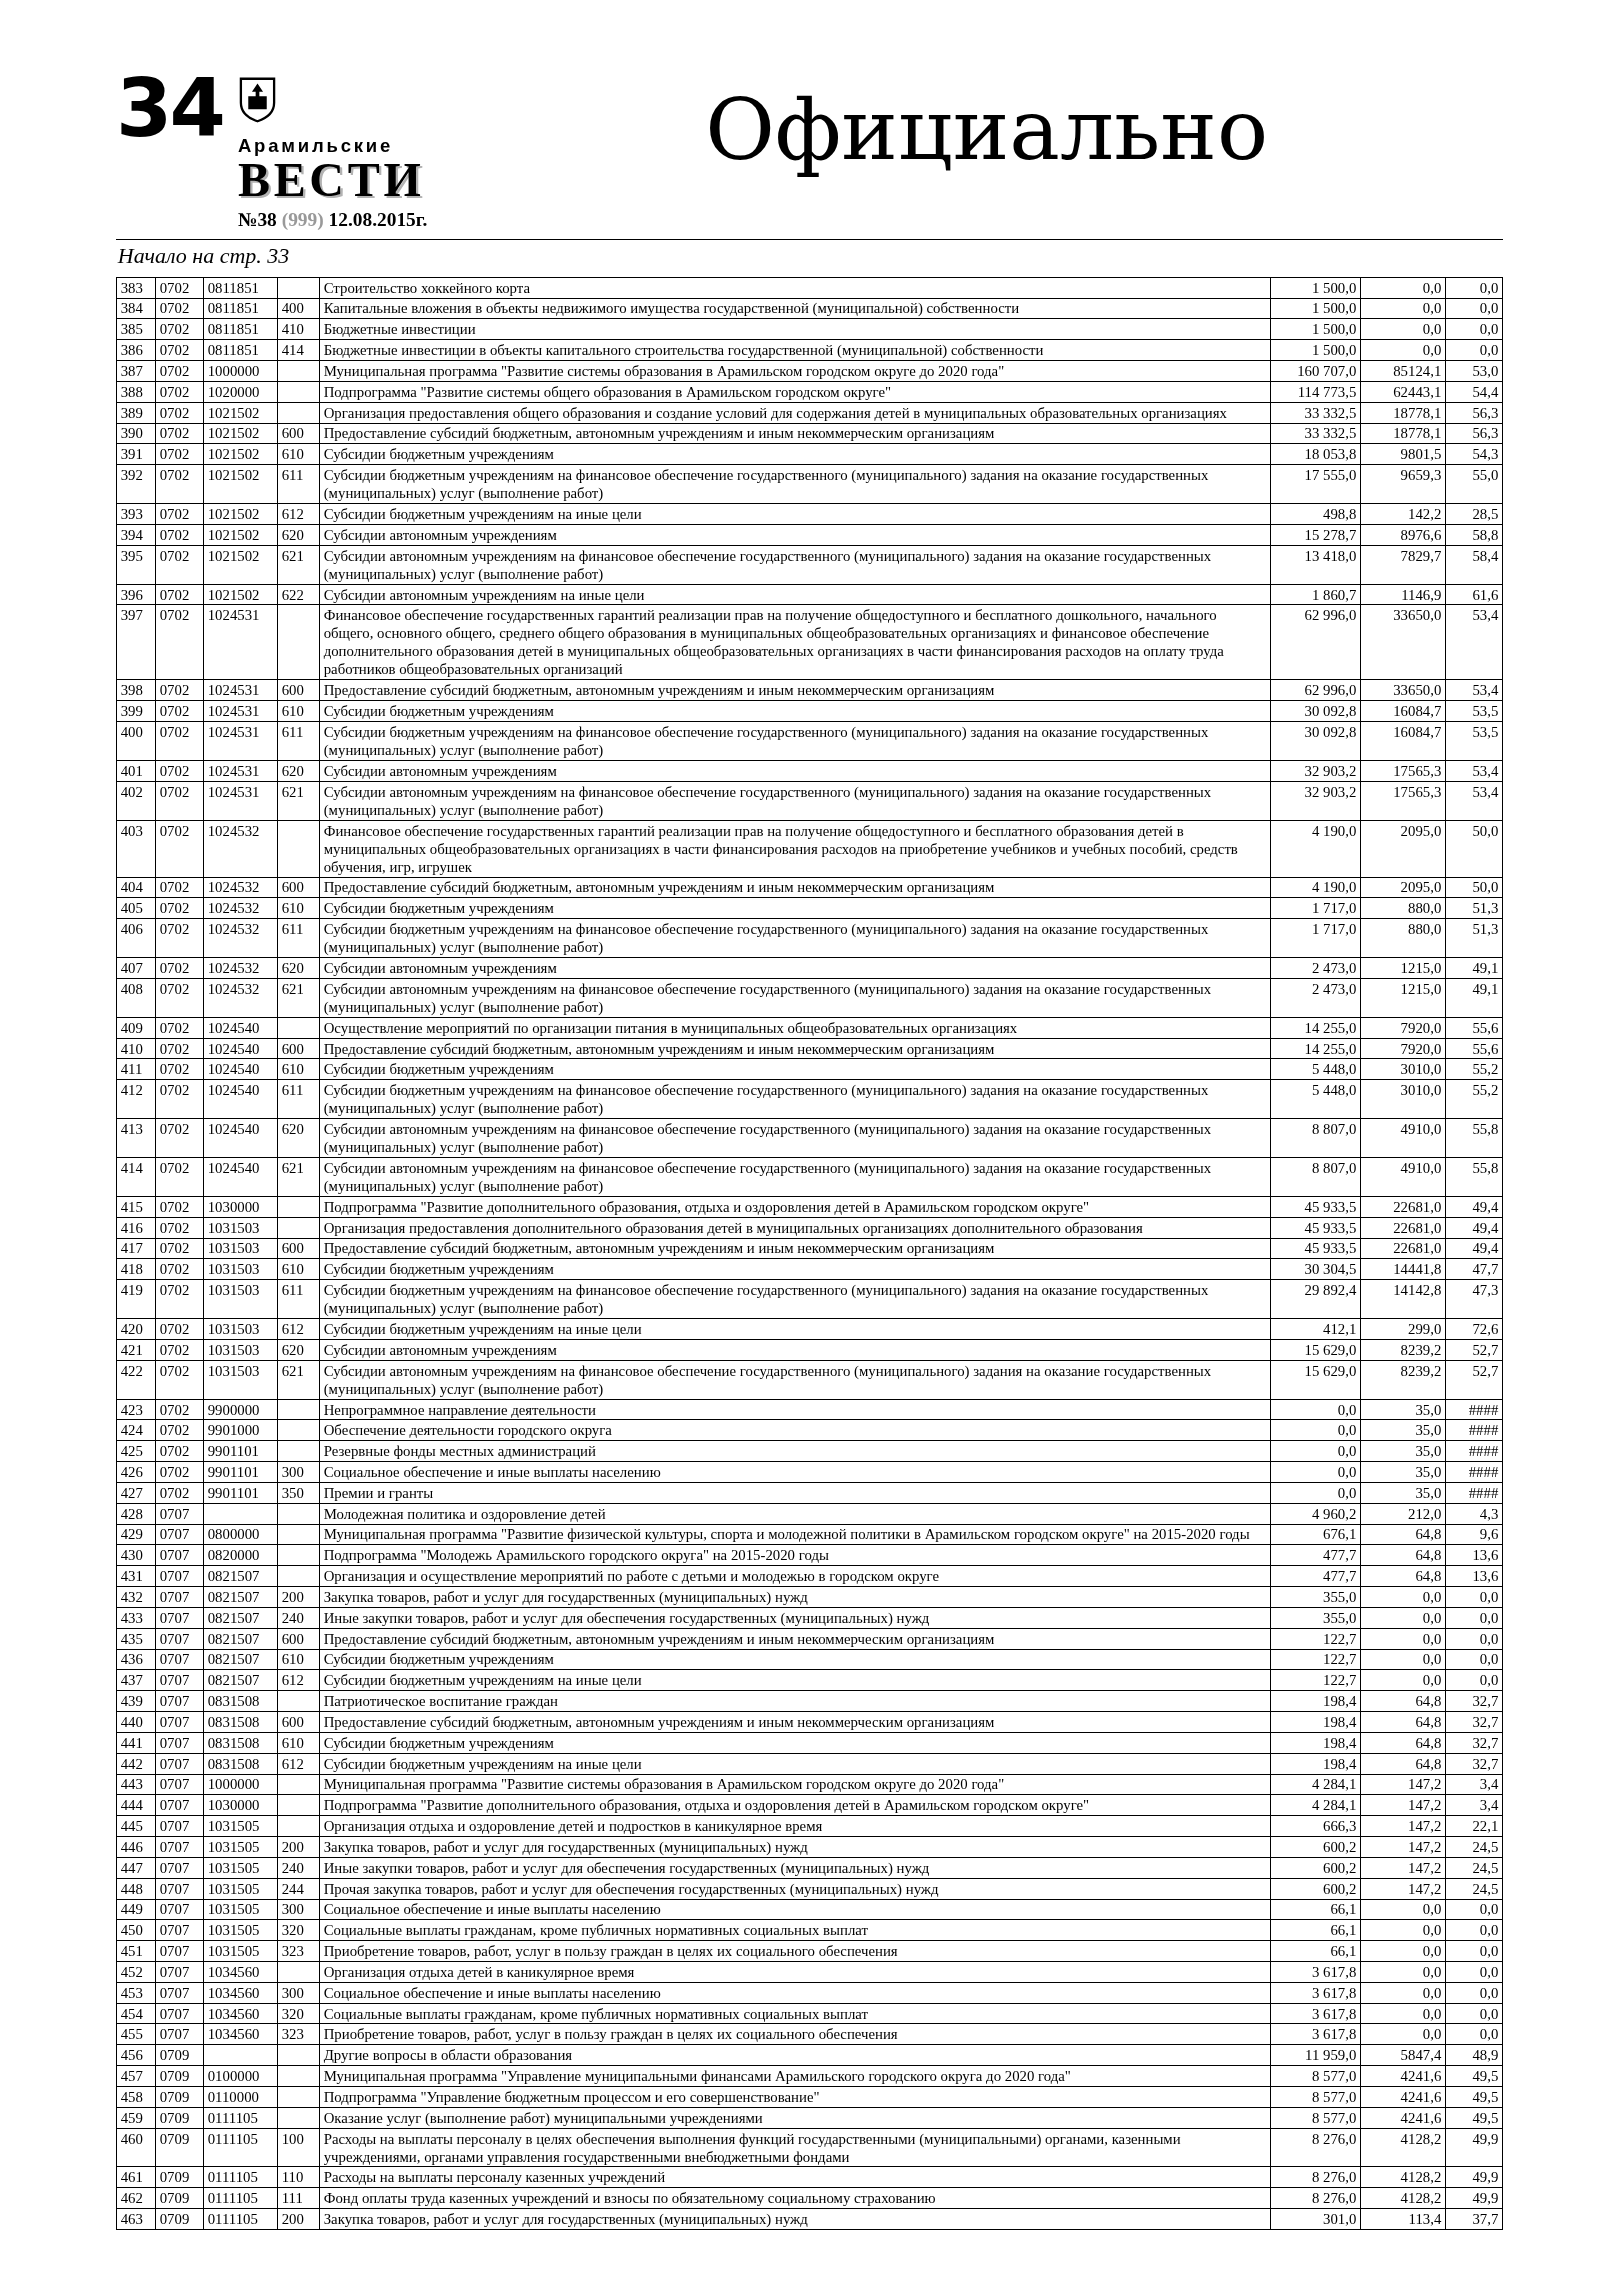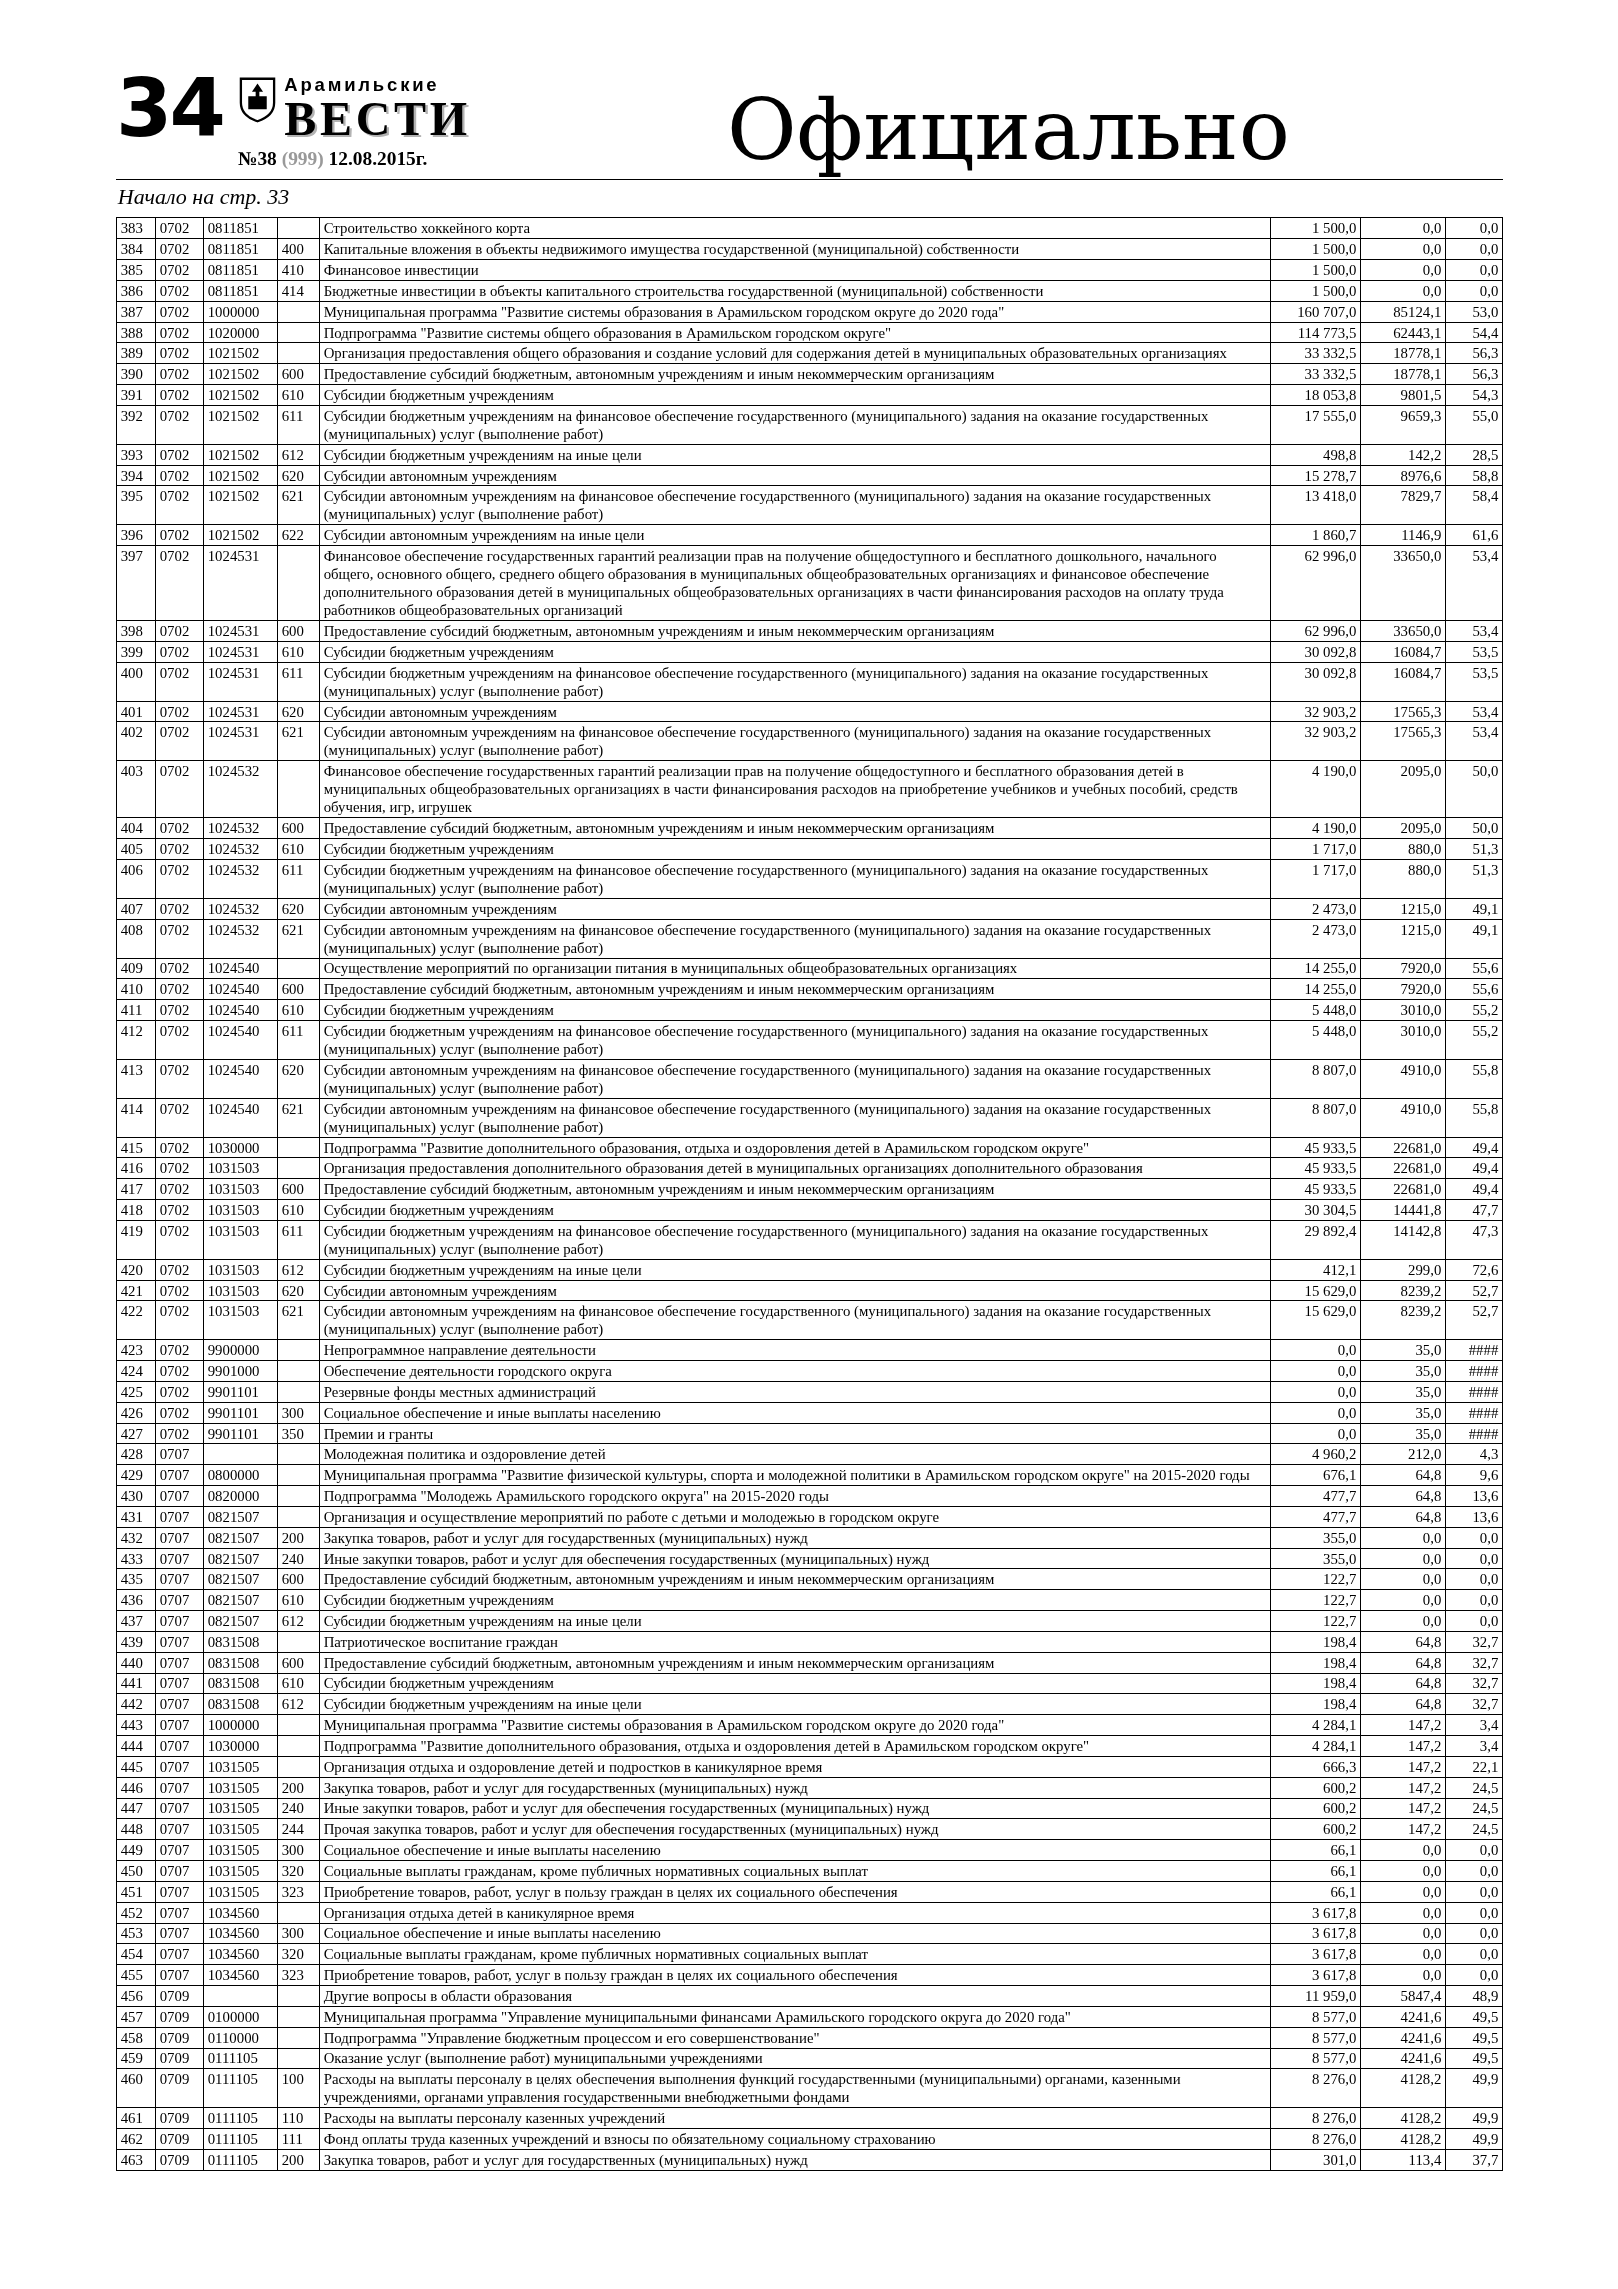"Арамильские" .brand-row { flex-direction: none -> column }
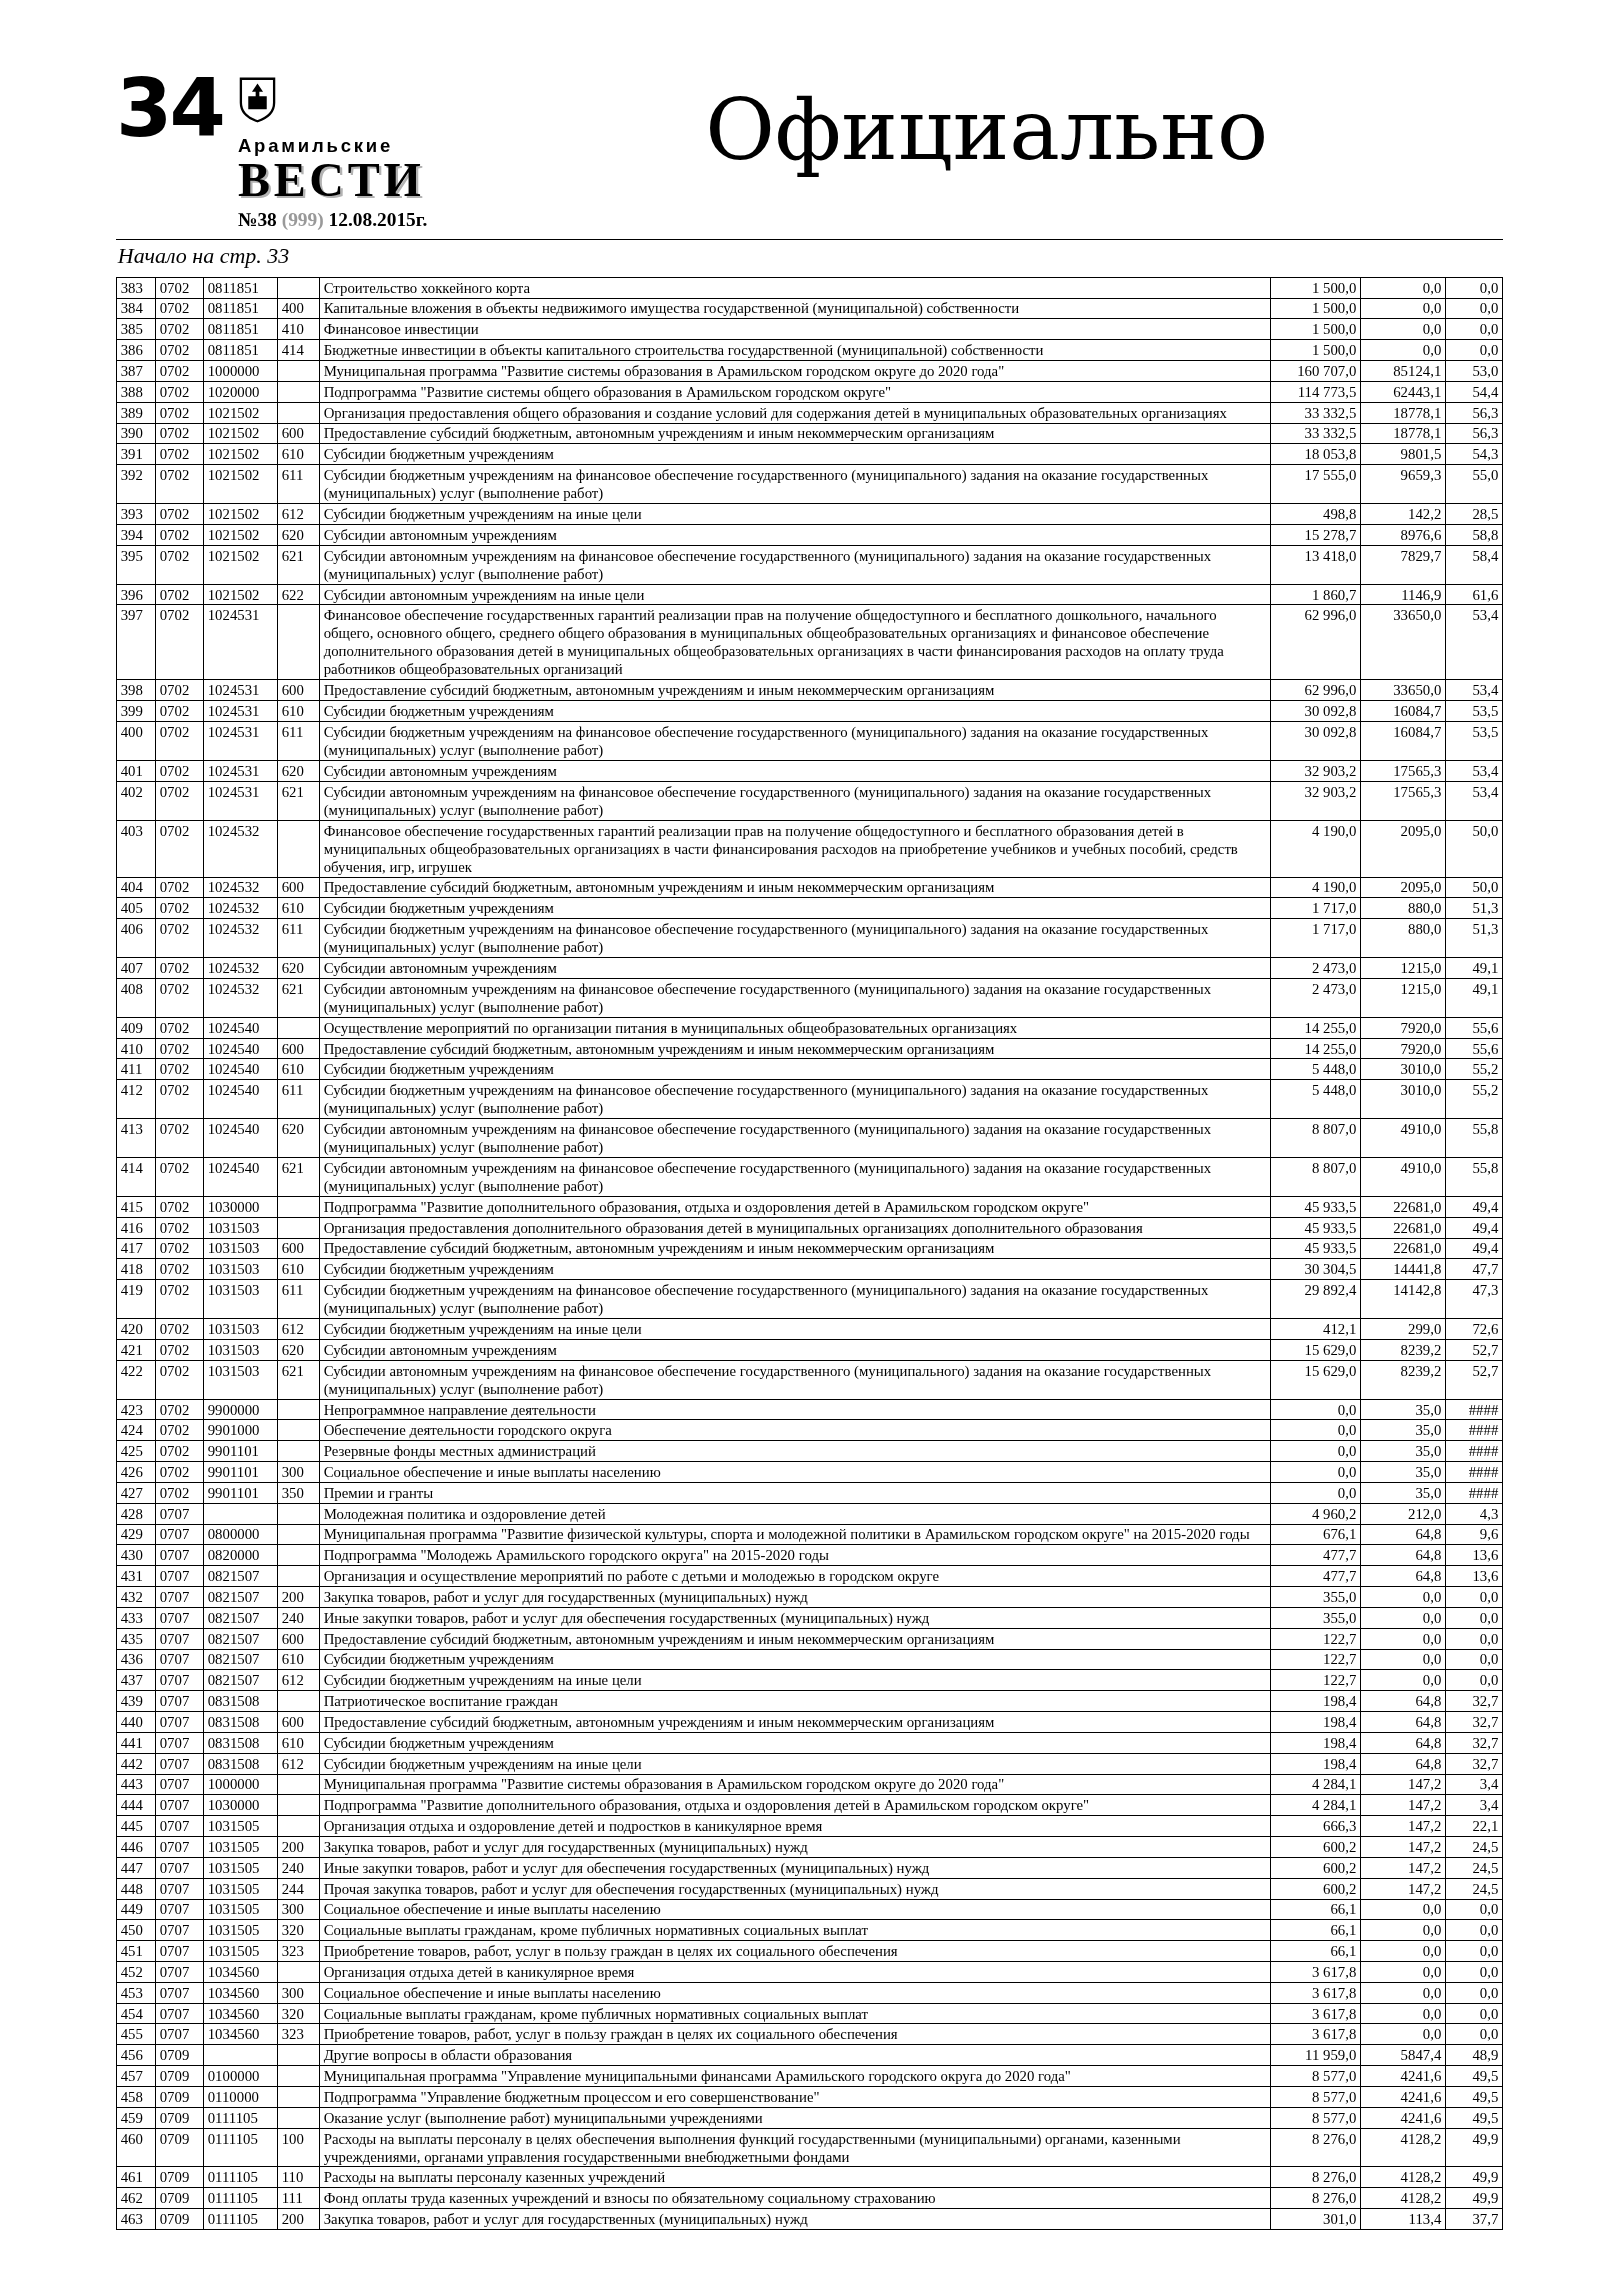"Финансовое инвестиции" td.c4 { text: Финансовое -> Бюджетные }
